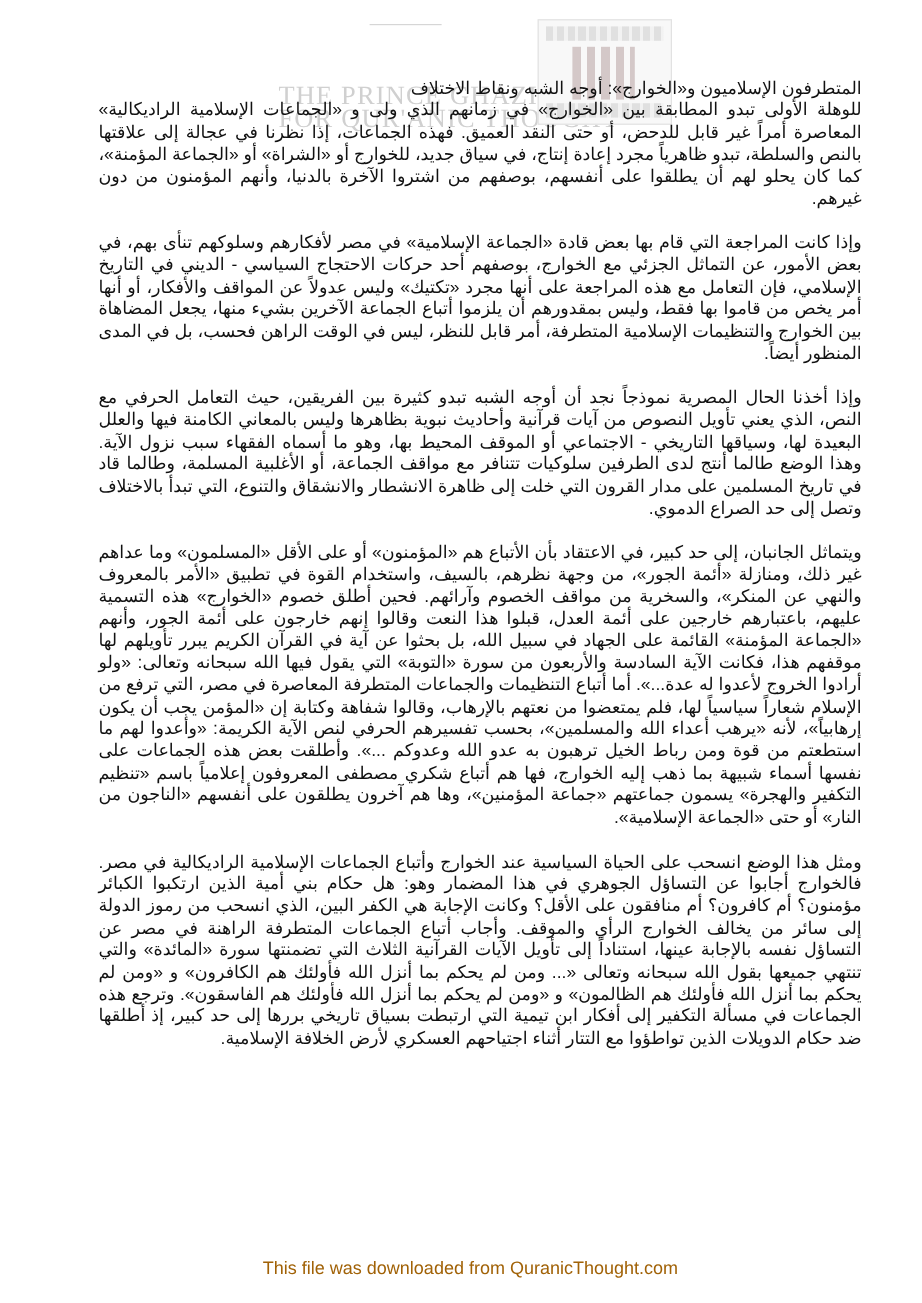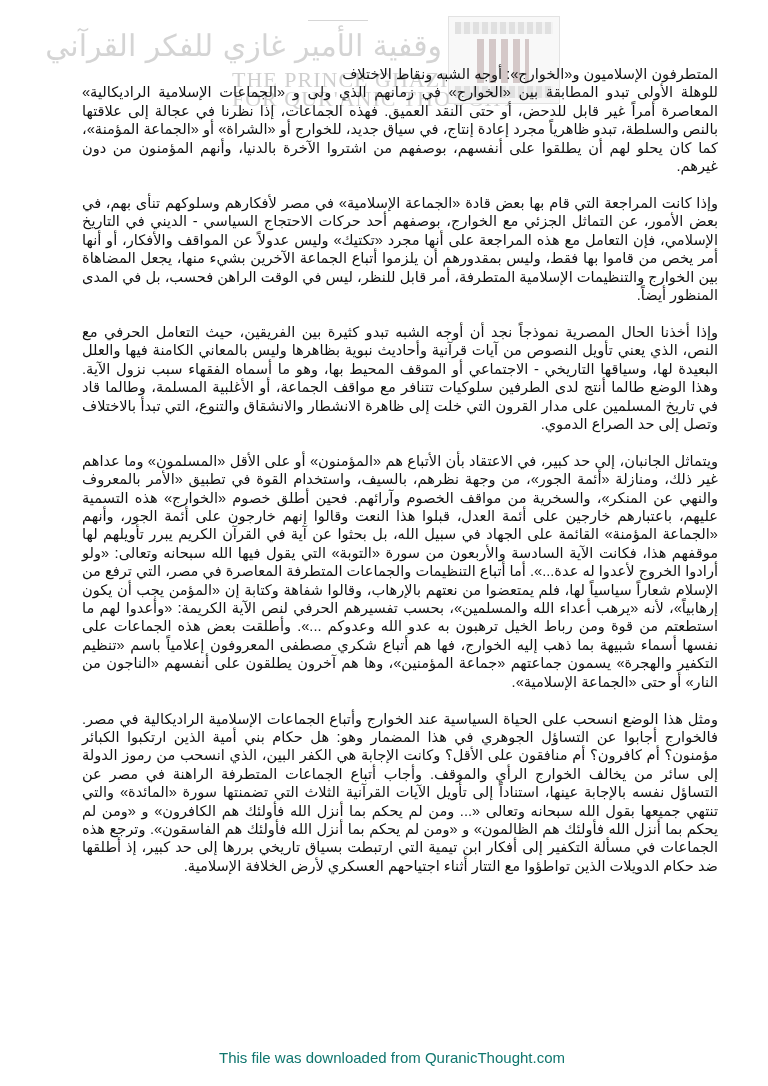"وقفية الأمير غازي للفكر القرآني" div.logo-ar { html: <div>وقفية الأمير غازي للفكر القرآني</div> -> none }
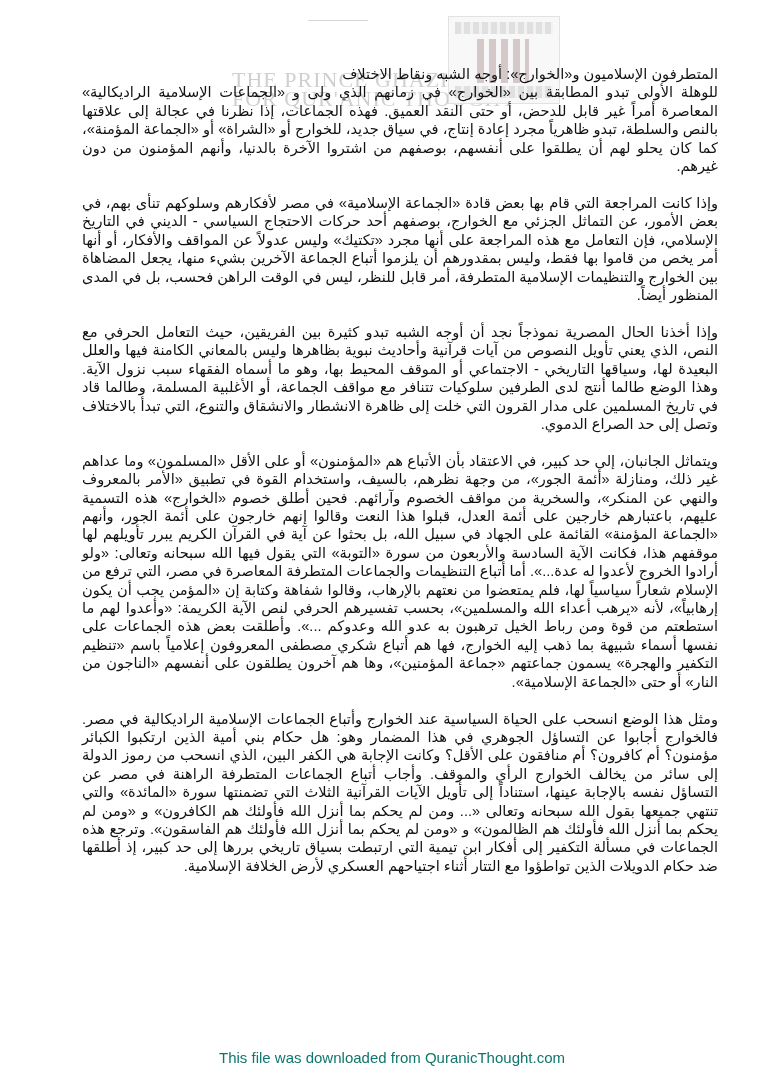"This file was downloaded from" .footer { color: #0f766e -> #a16207 }
